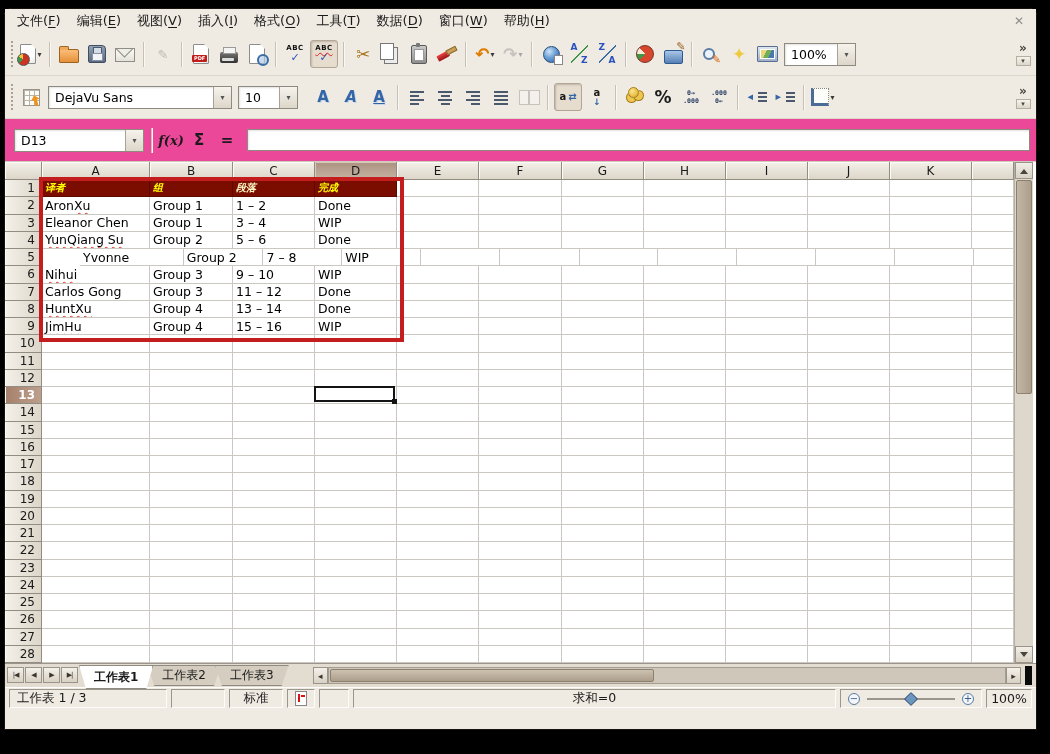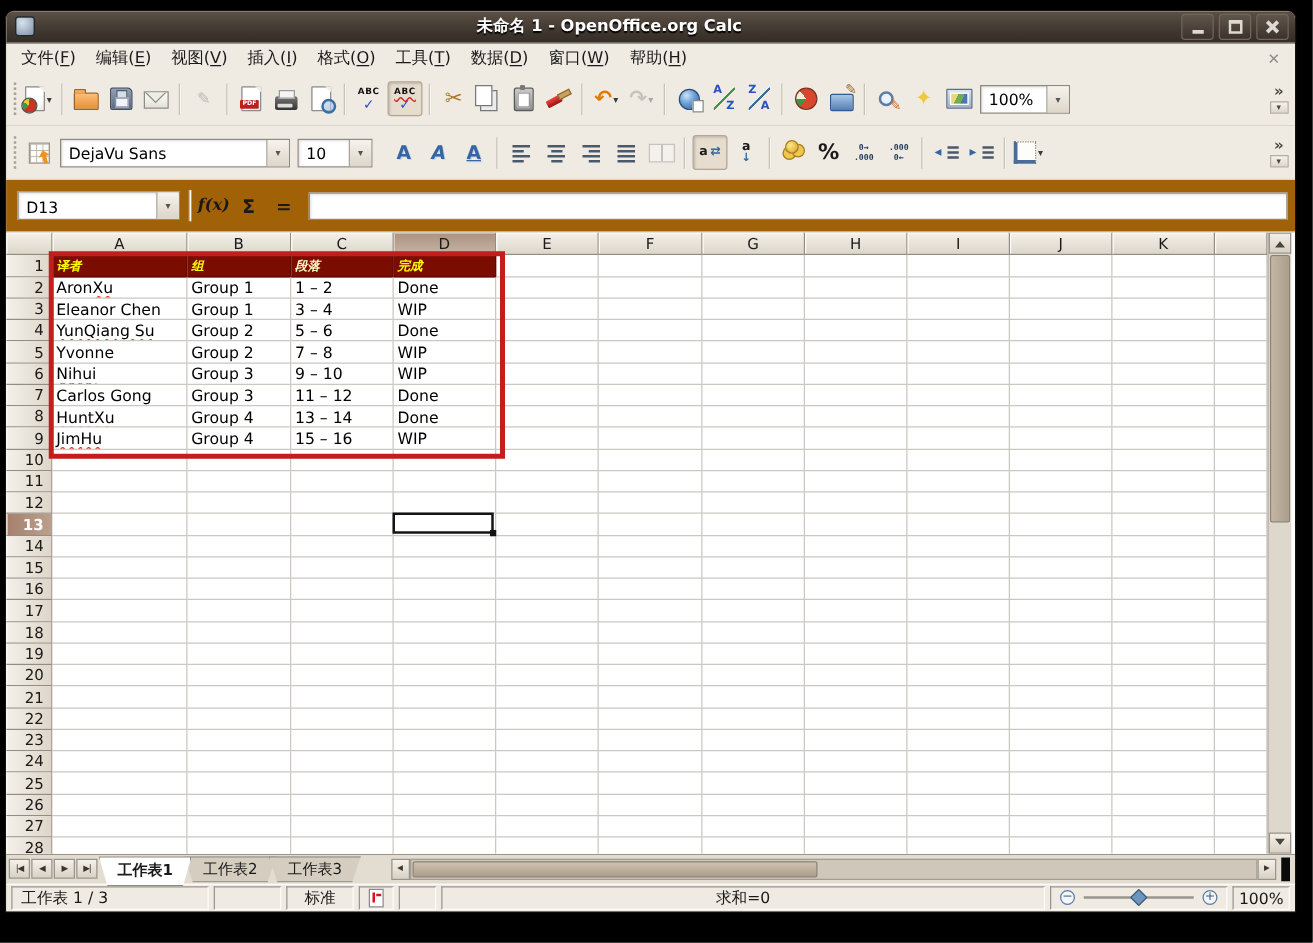"未命名 1 - OpenOffice.org Calc" div.titlebar { html: <div> <span></span> <span>未命名 1 - OpenOffice.org Calc</span> <span></span> <span></span> <span></span> </div> -> none }
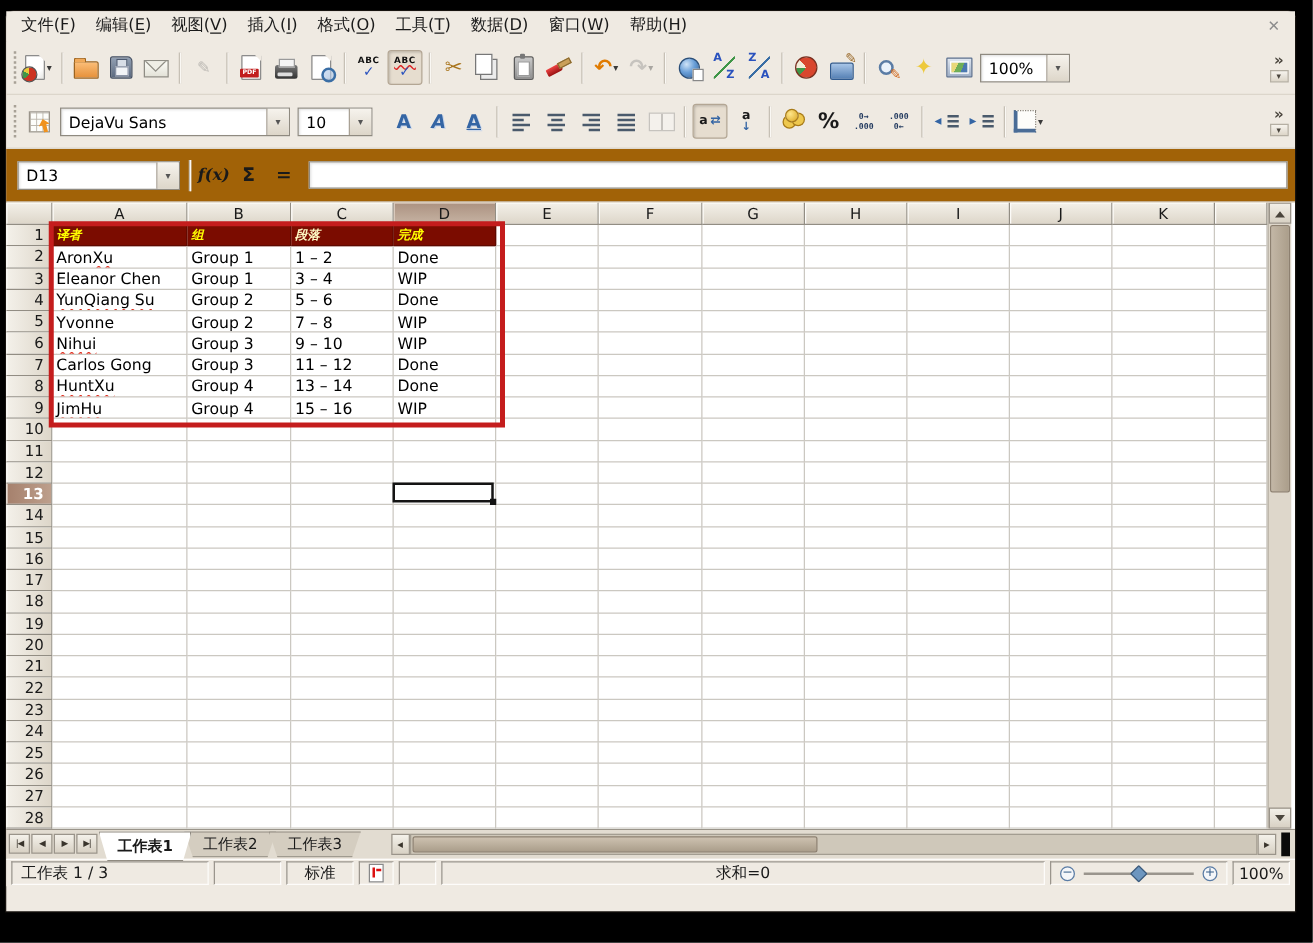"D13" .formulabar { background: #a16207 -> #ec4899 }
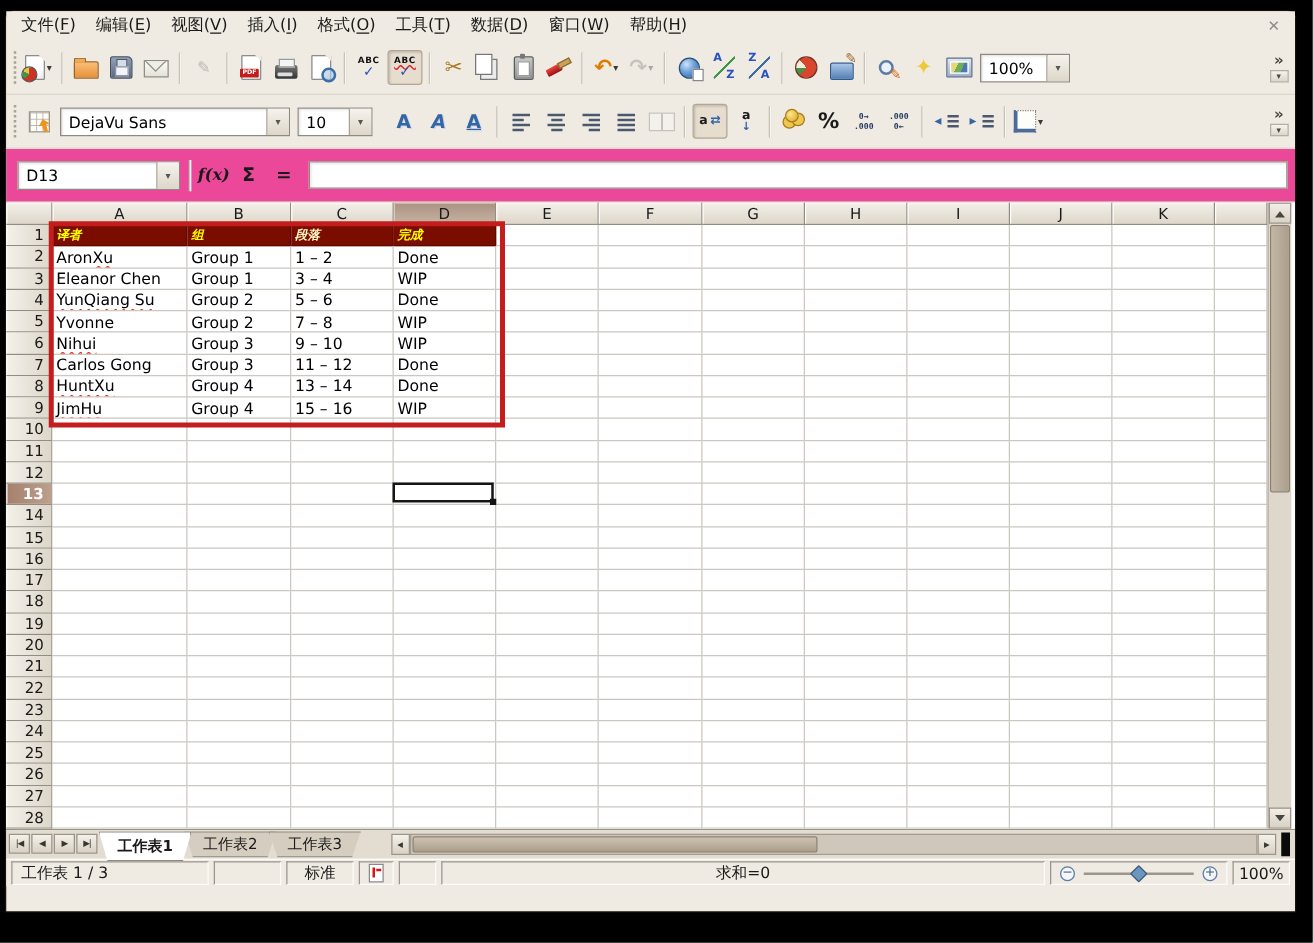"Yvonne" div.gcell { margin-left: none -> 38px }
